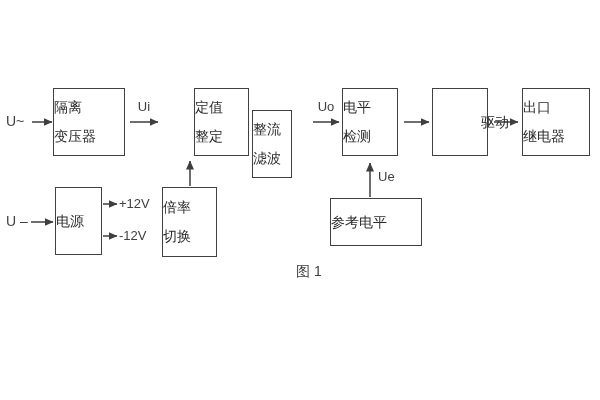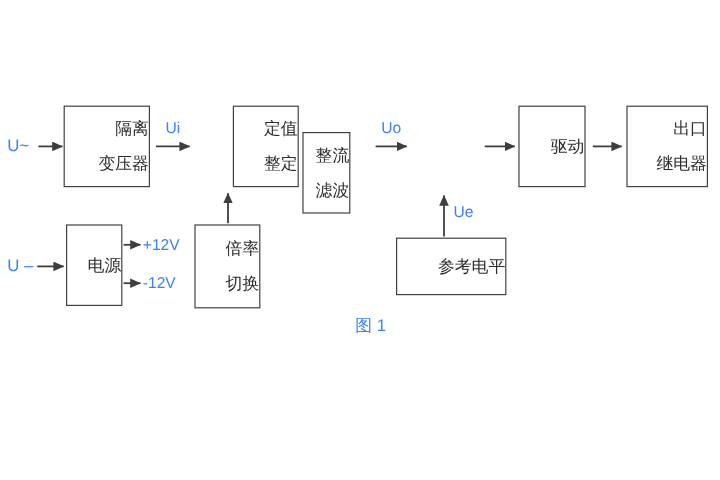"隔离" .box { align-items: flex-end -> flex-start }
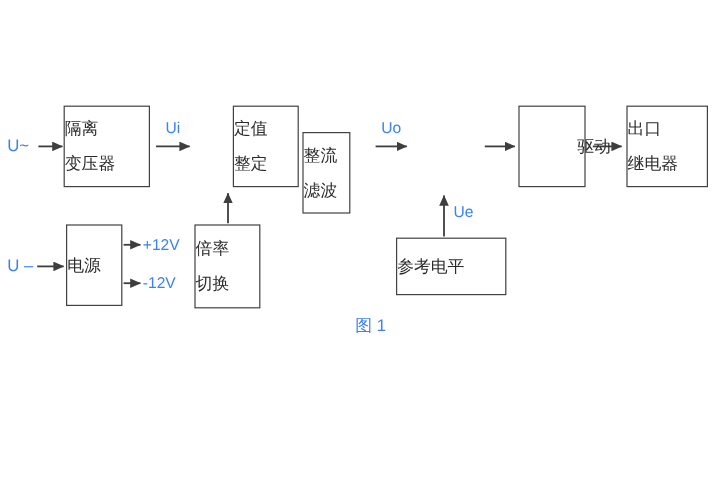"Ui" .lbl { color: #3b82f6 -> #404040 }
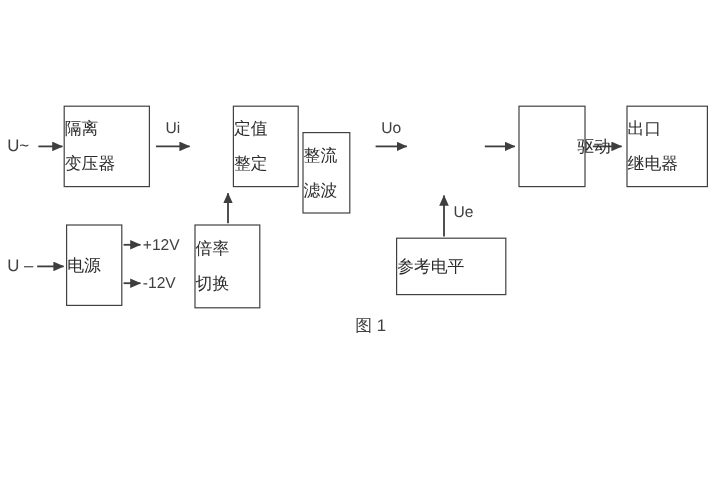"电平" div.box { html: none -> <div> <span>电平</span> <span>检测</span> </div> }
